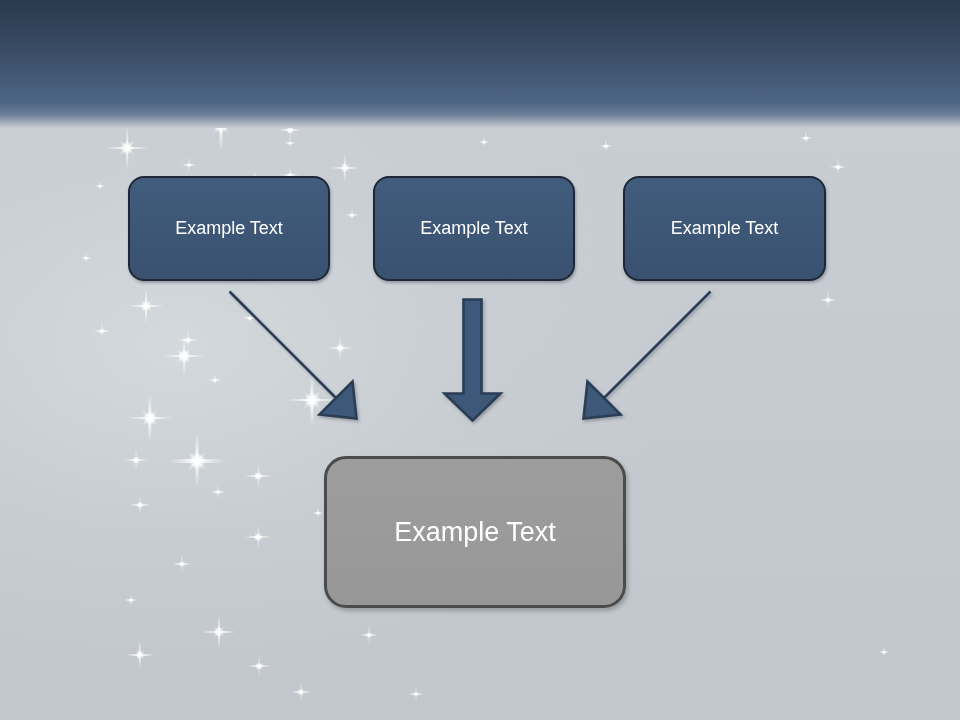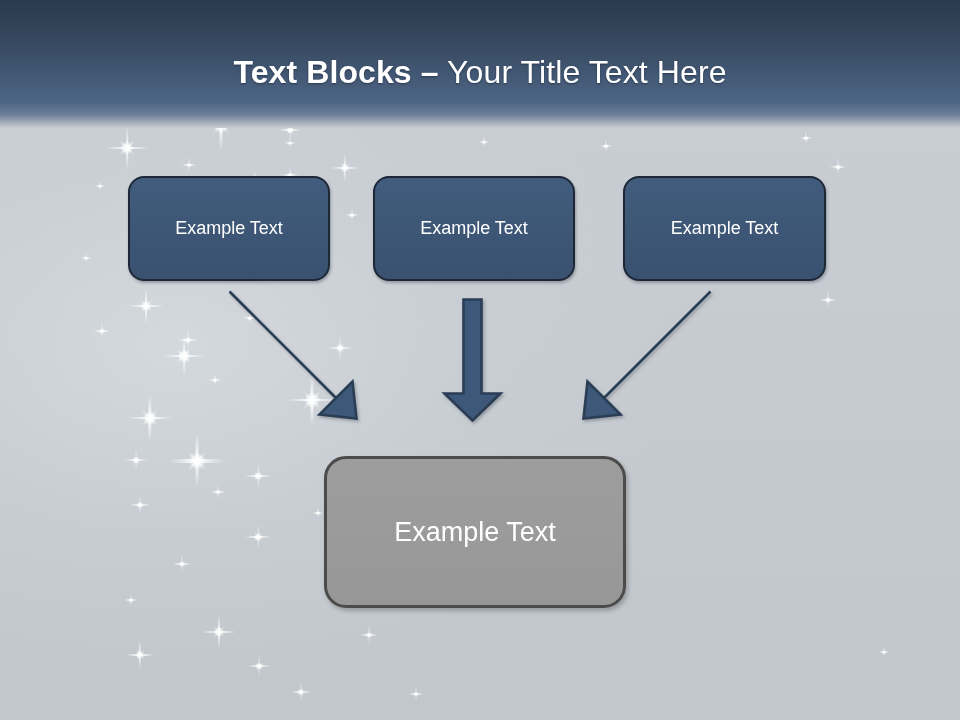"Text Blocks – Your Title" div.header-title { html: <div> <span>Text Blocks –</span><span> Your Title Text Here</span> </div> -> none }
